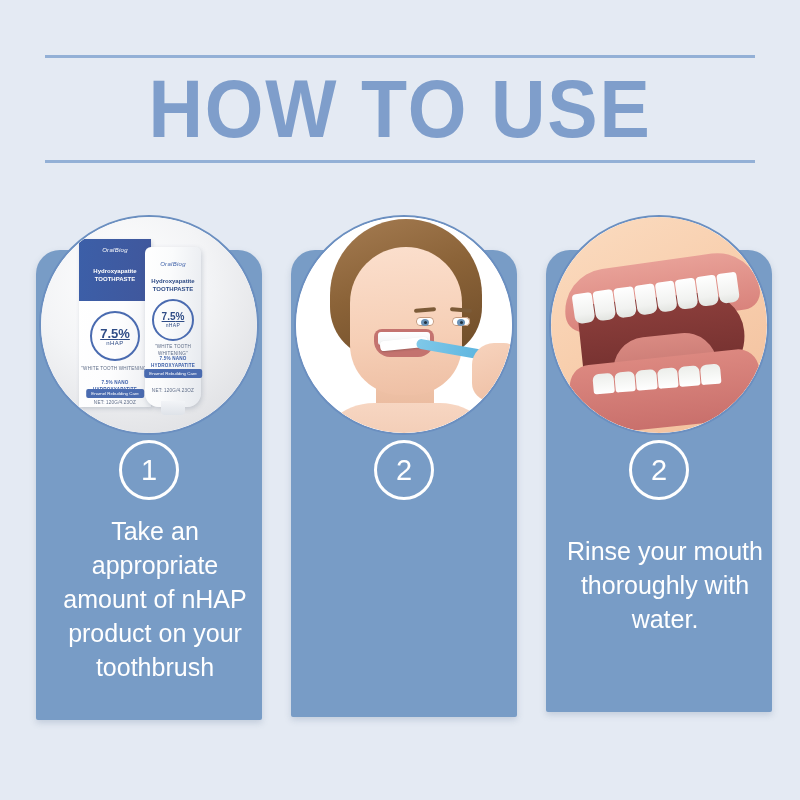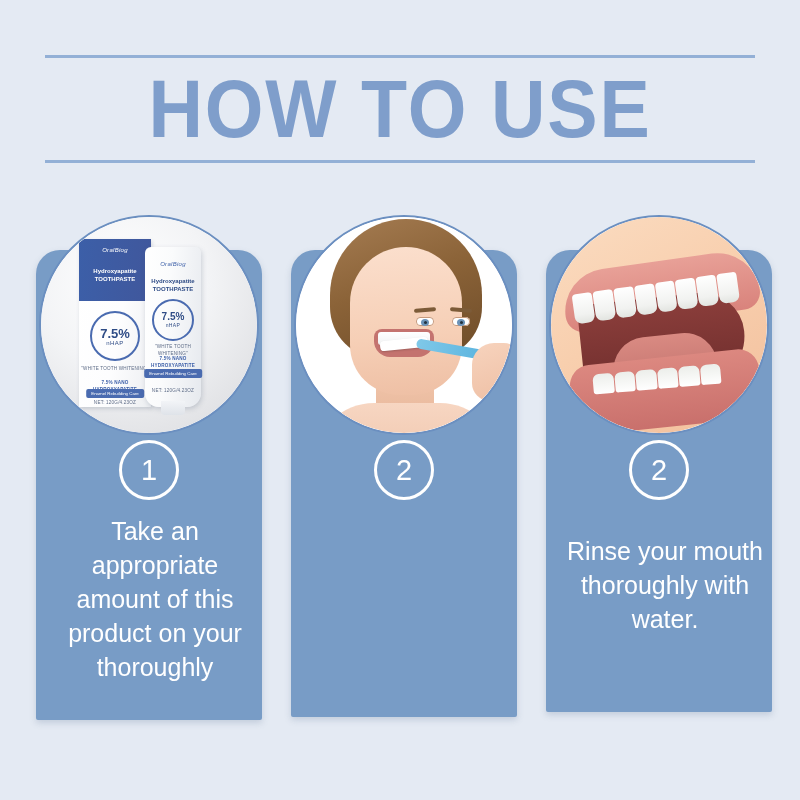"7.5%" .badge-num { text-decoration: none -> underline }
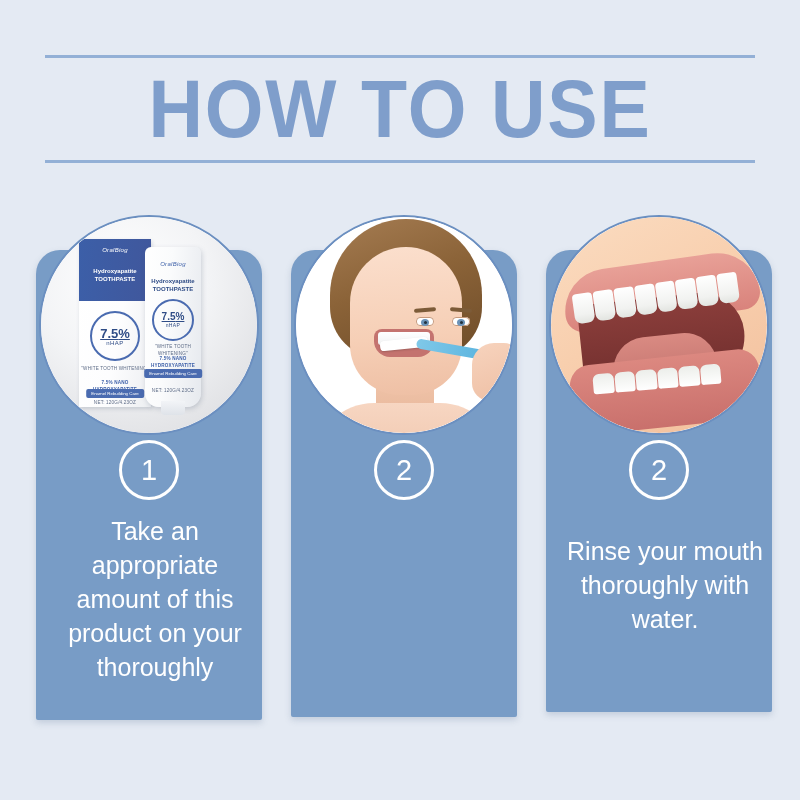"Take an appropriate amount of" div.caption { text: this product on your thoroughly -> nHAP product on your toothbrush }
